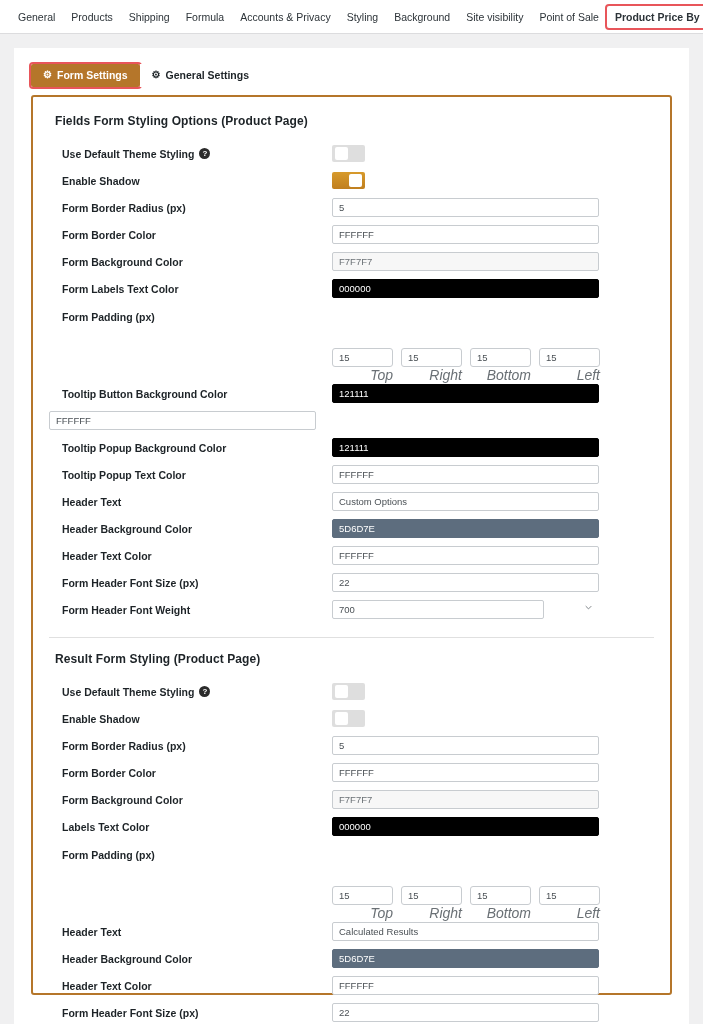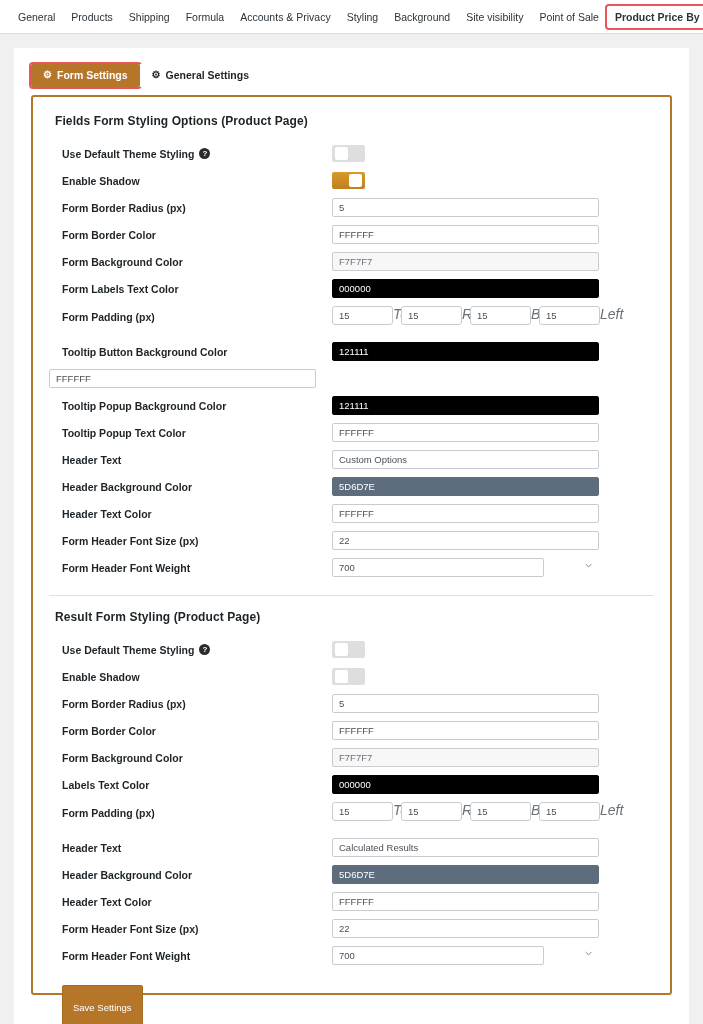"15" .pad-cell { align-items: flex-start -> flex-end; flex-direction: row -> column; margin-top: none -> 42px }
